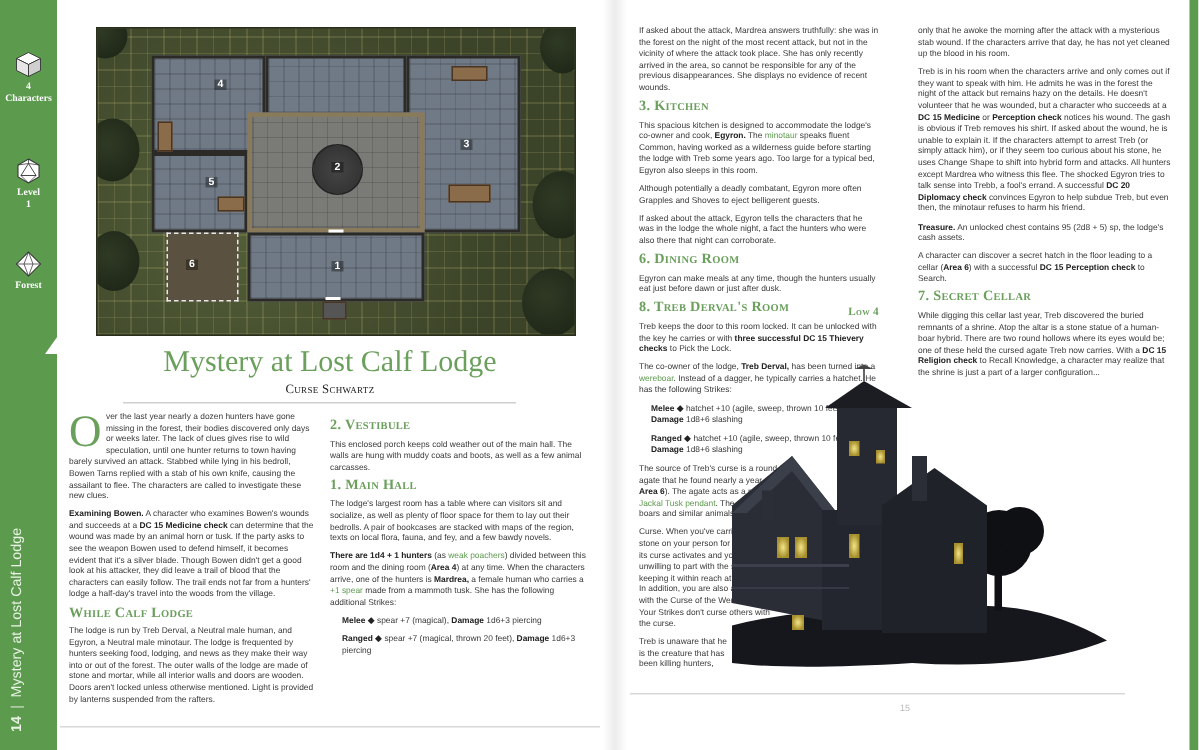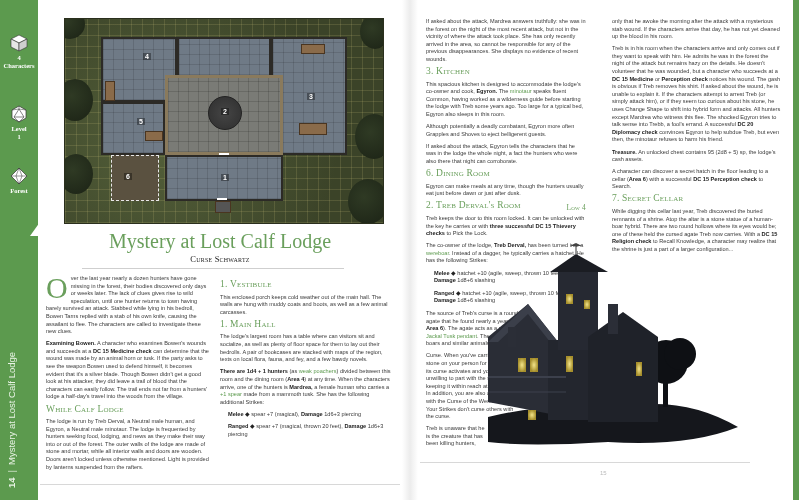"3. Kitchen" .col h3 { font-weight: normal -> bold }
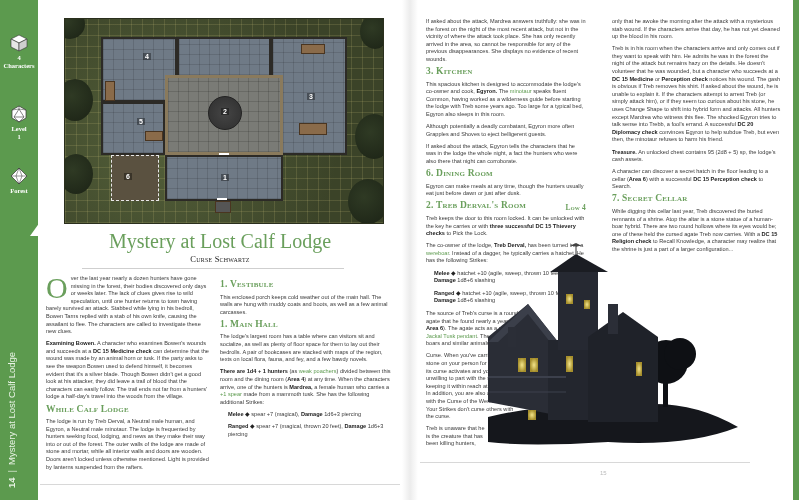"2. Treb Derval's Room" span { text: 2 -> 8 }
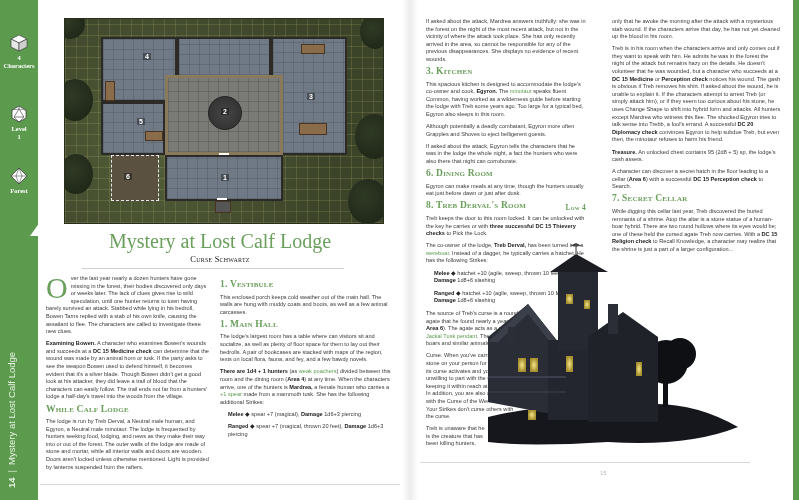"1. Vestibule" h3 { text: 1 -> 2 }
